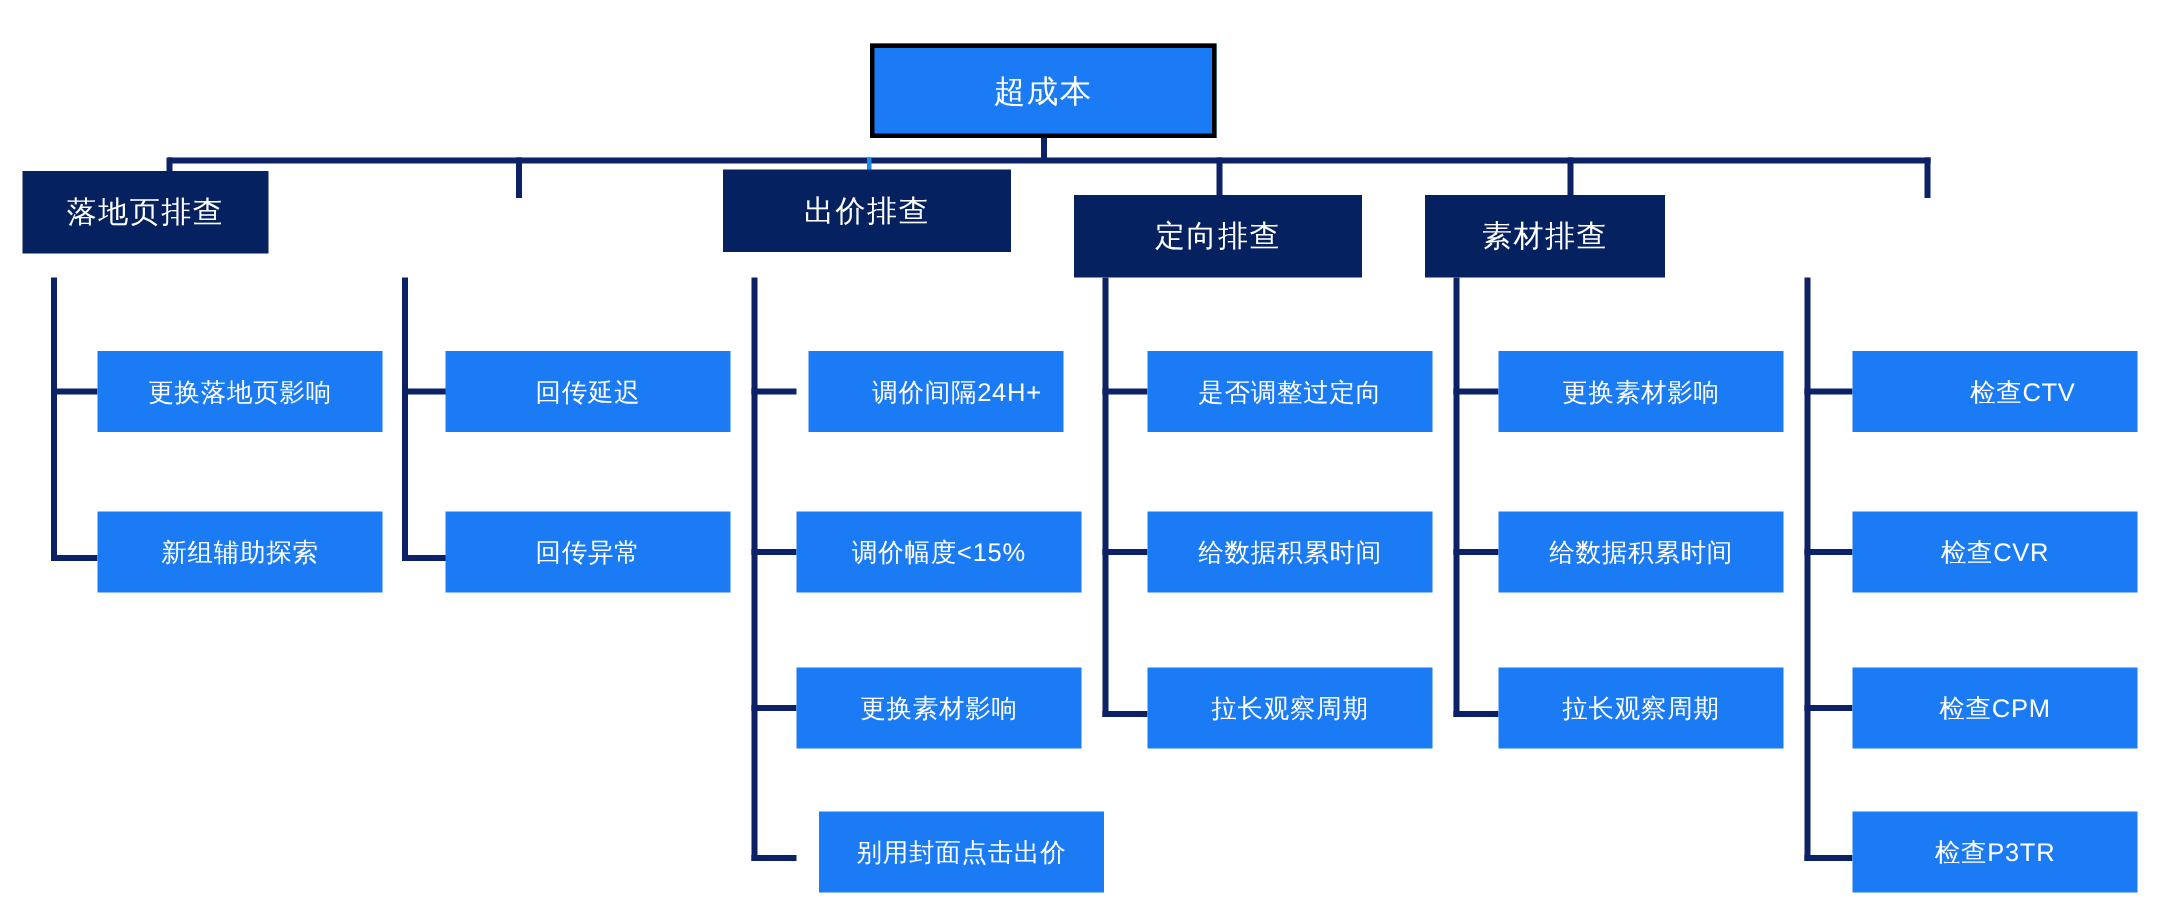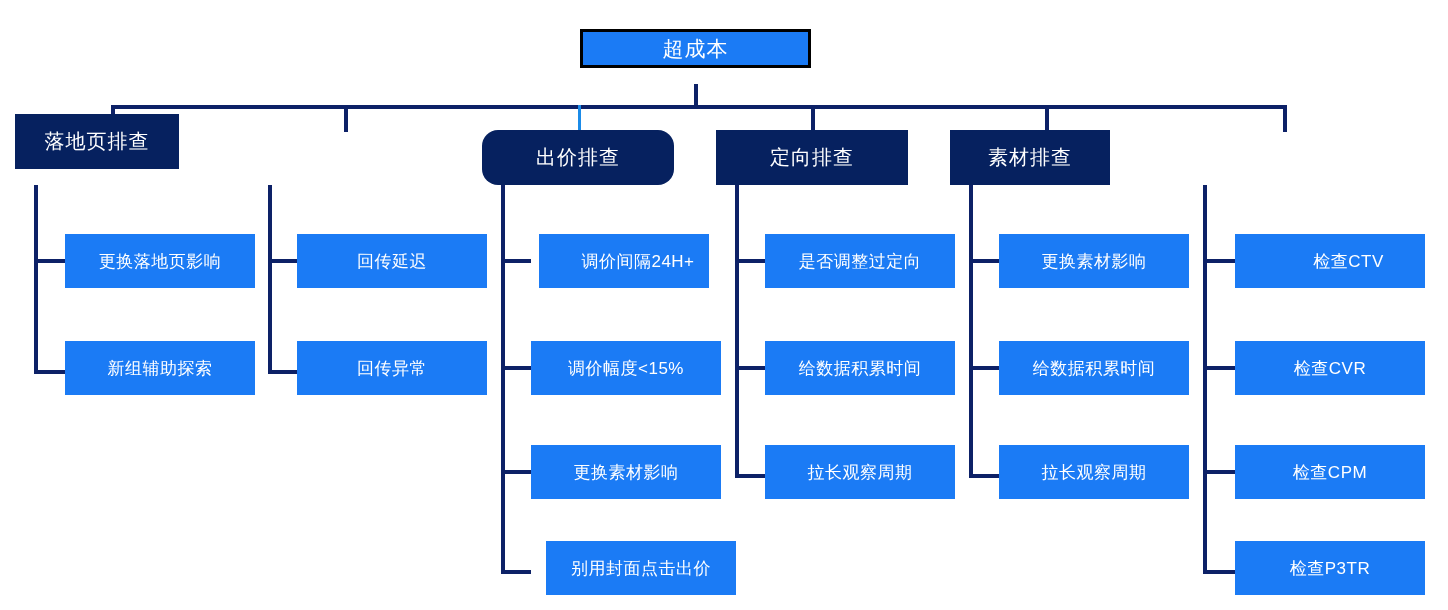"超成本" div.node { height: 39px -> 63px }
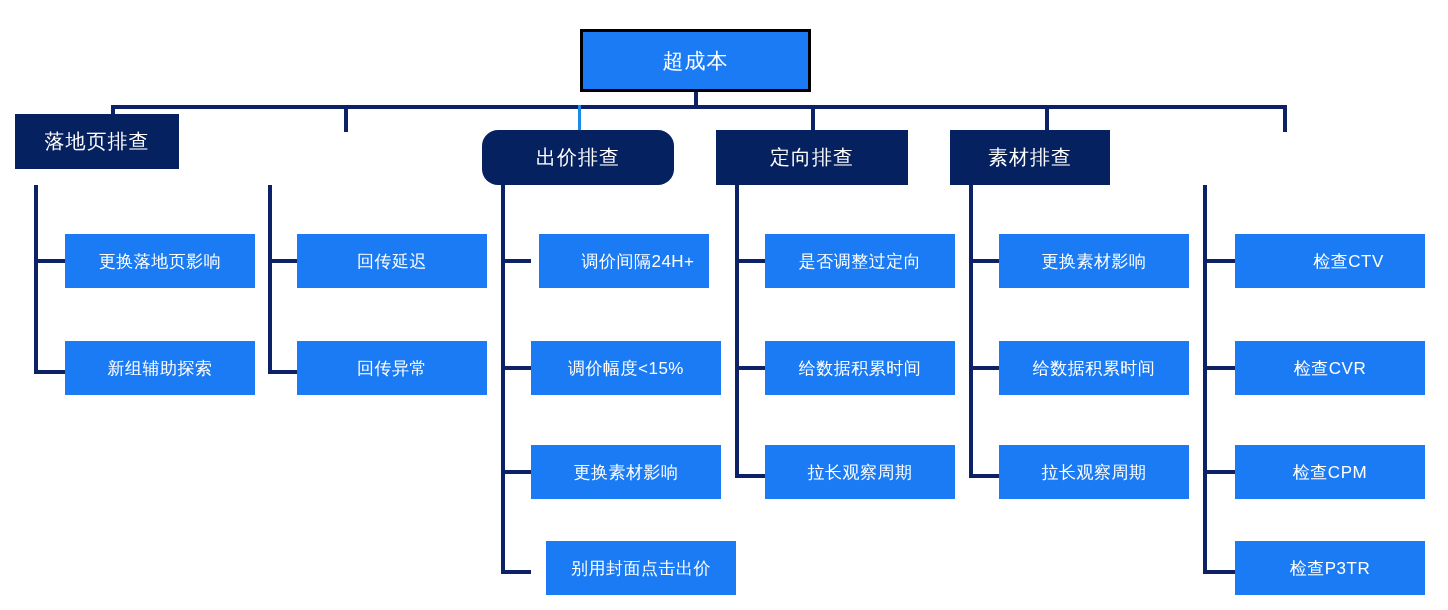"出价排查" div.node { border-radius: 16px -> none; top: 130px -> 113px }
